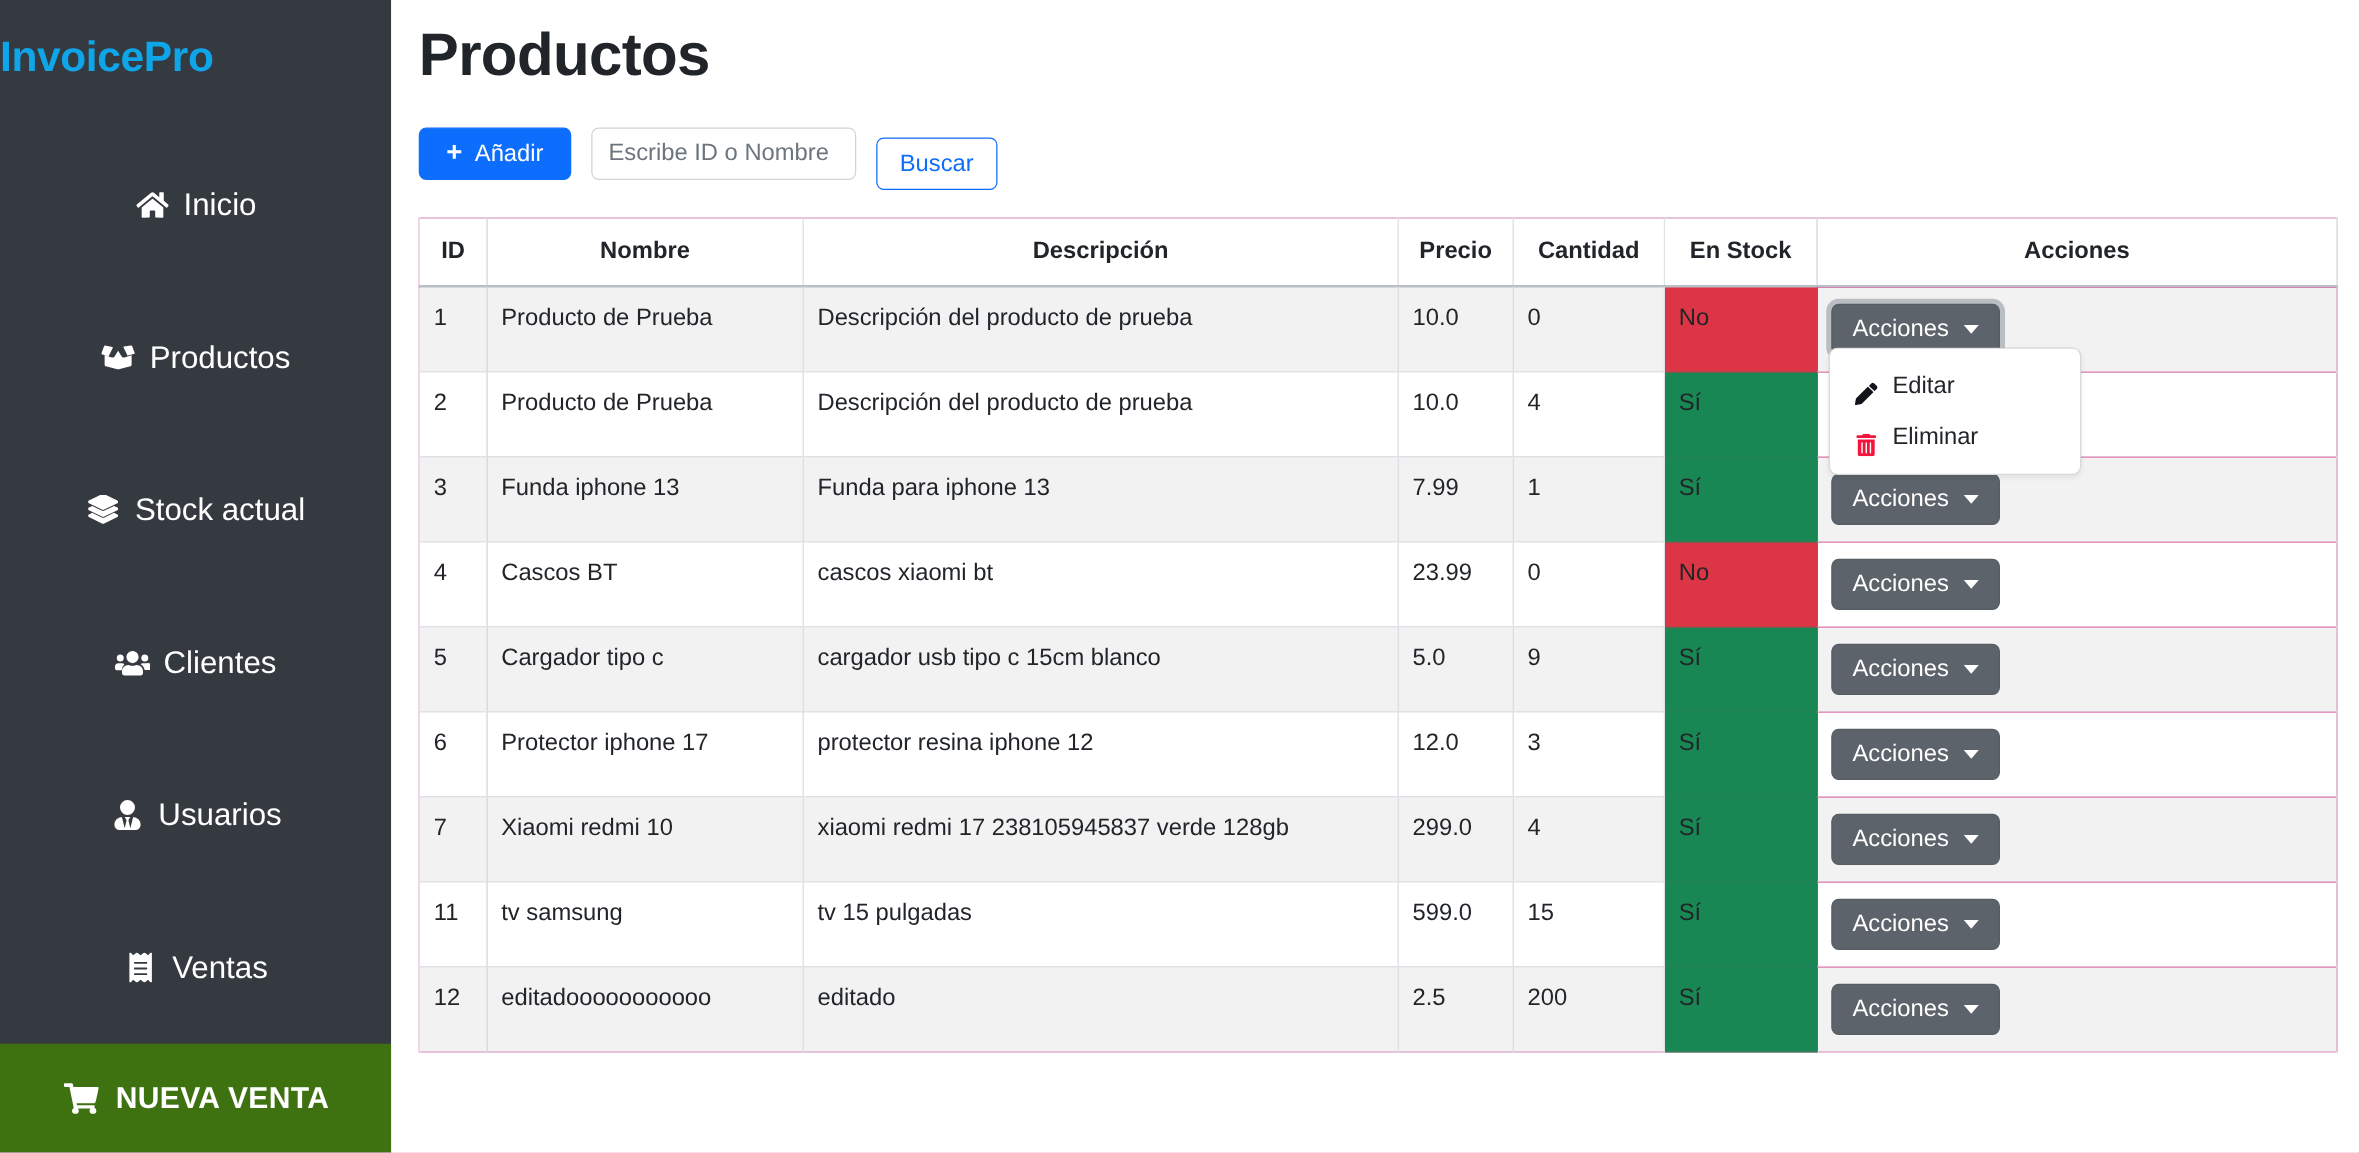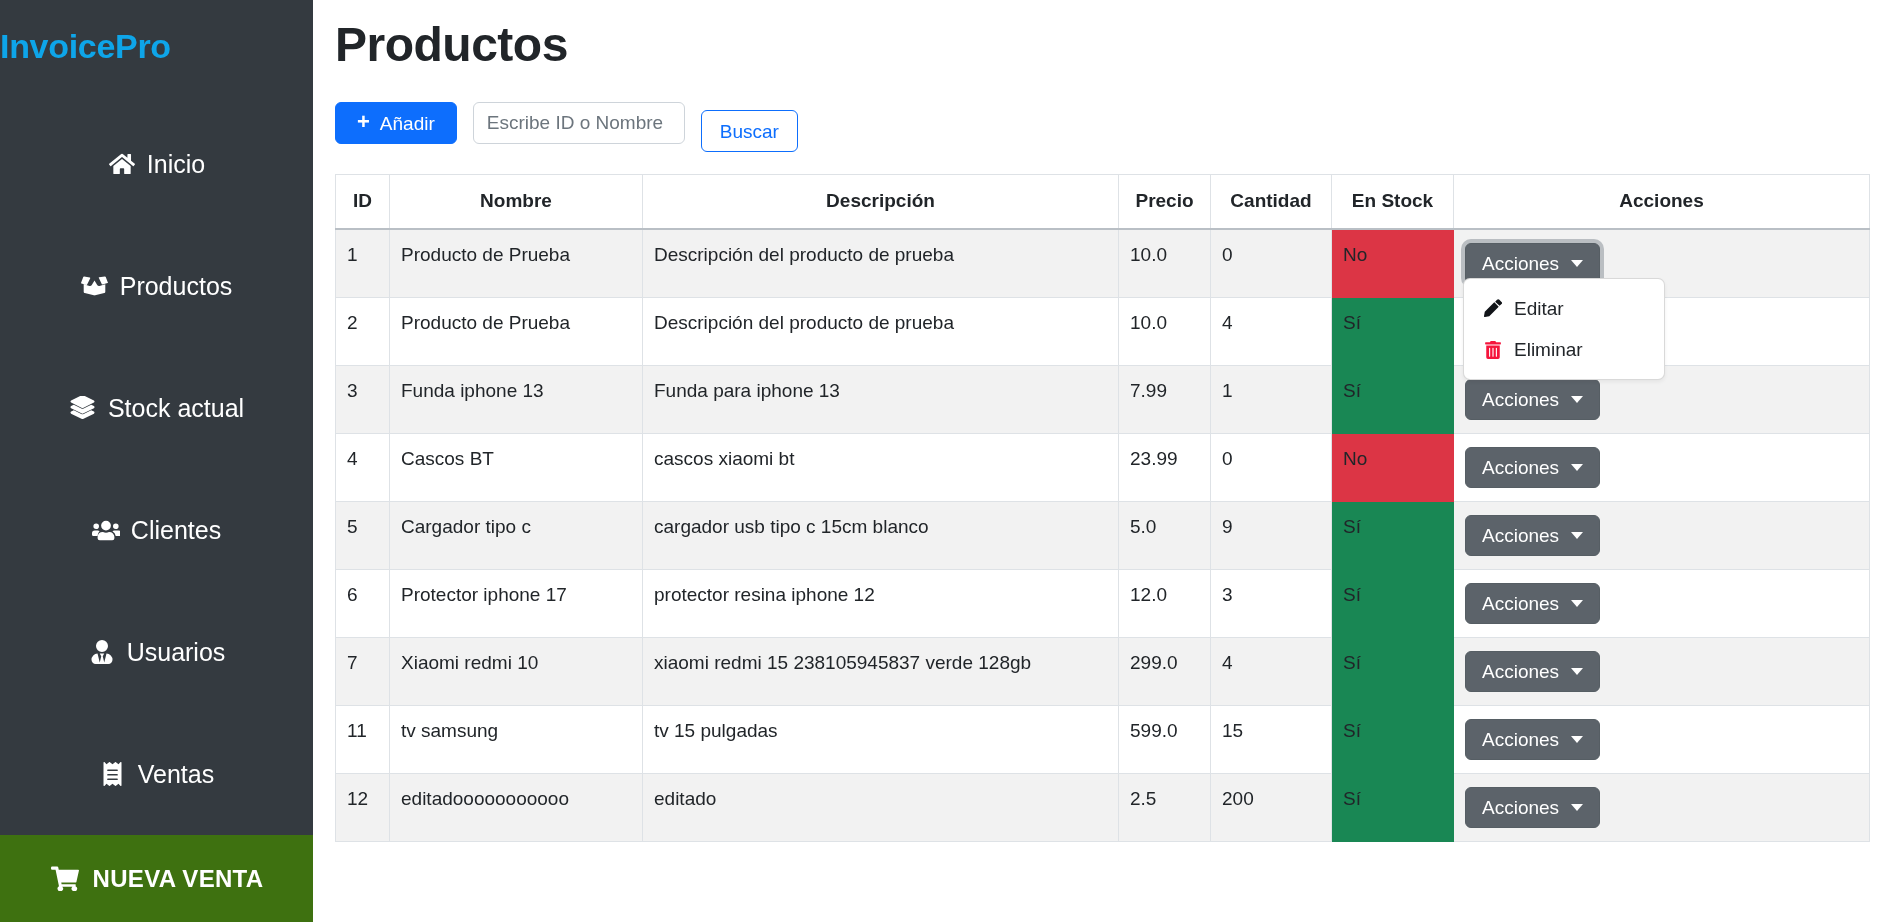"Editar" .dropdown-item { align-items: center -> flex-end }
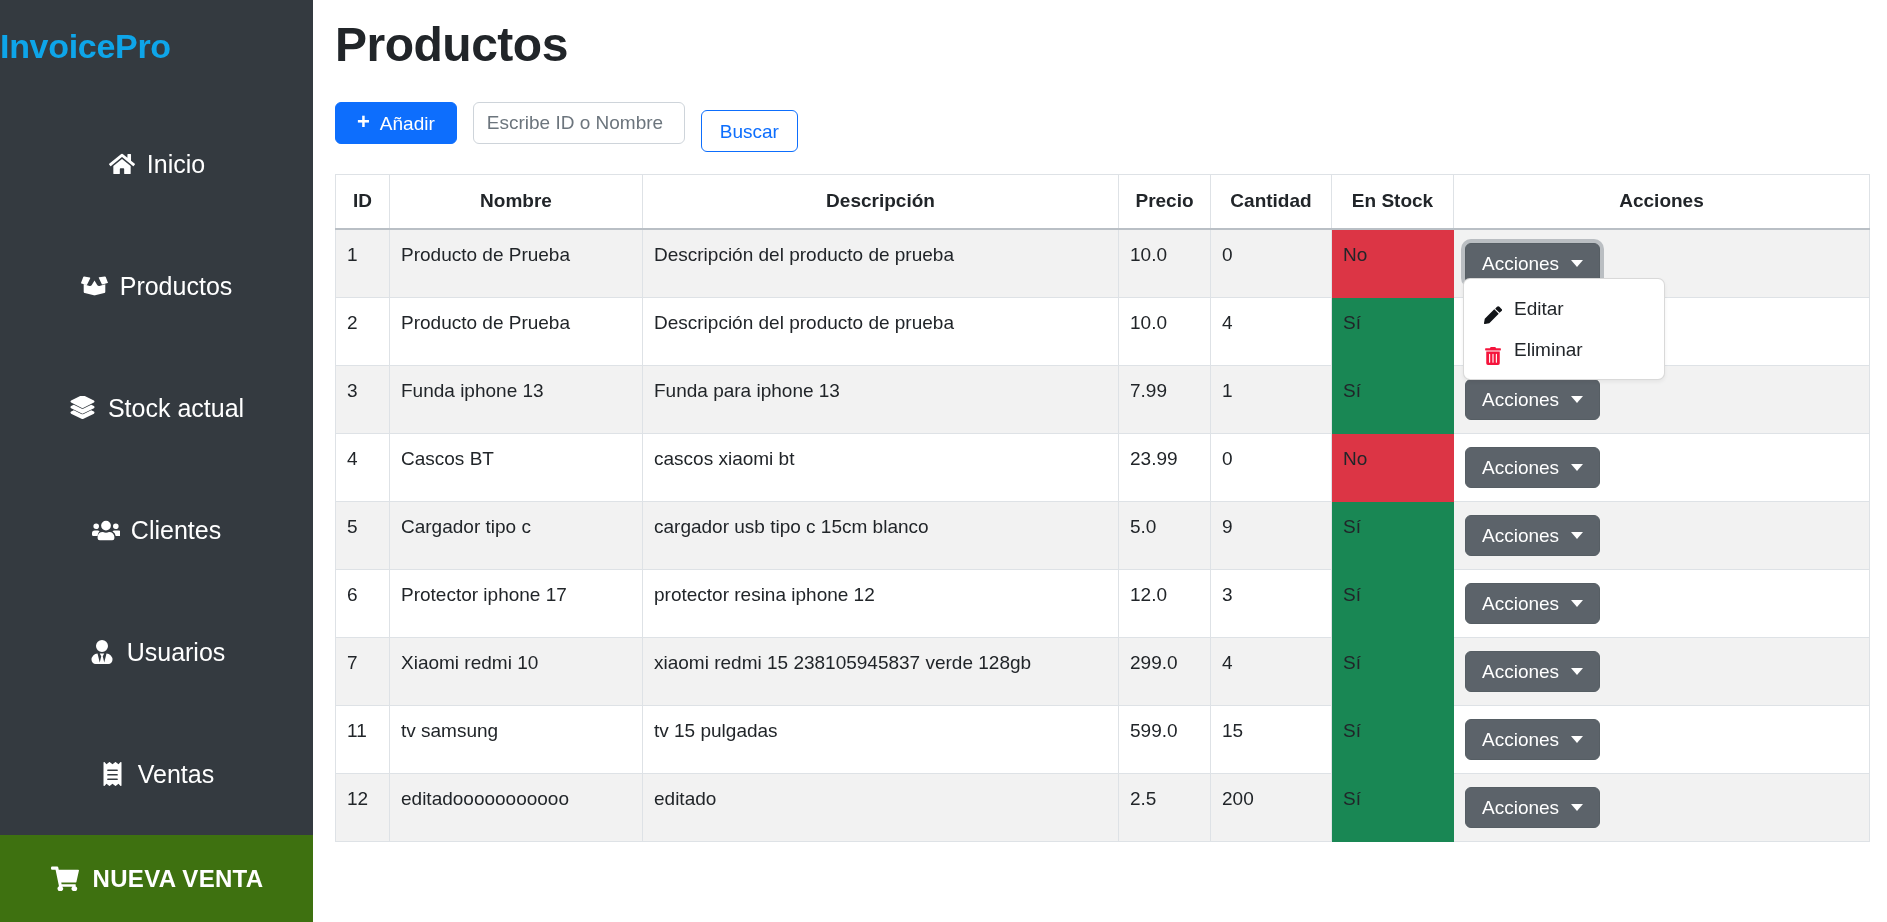"xiaomi redmi 15 238105945837 verde" td { text: 15 -> 17 }
